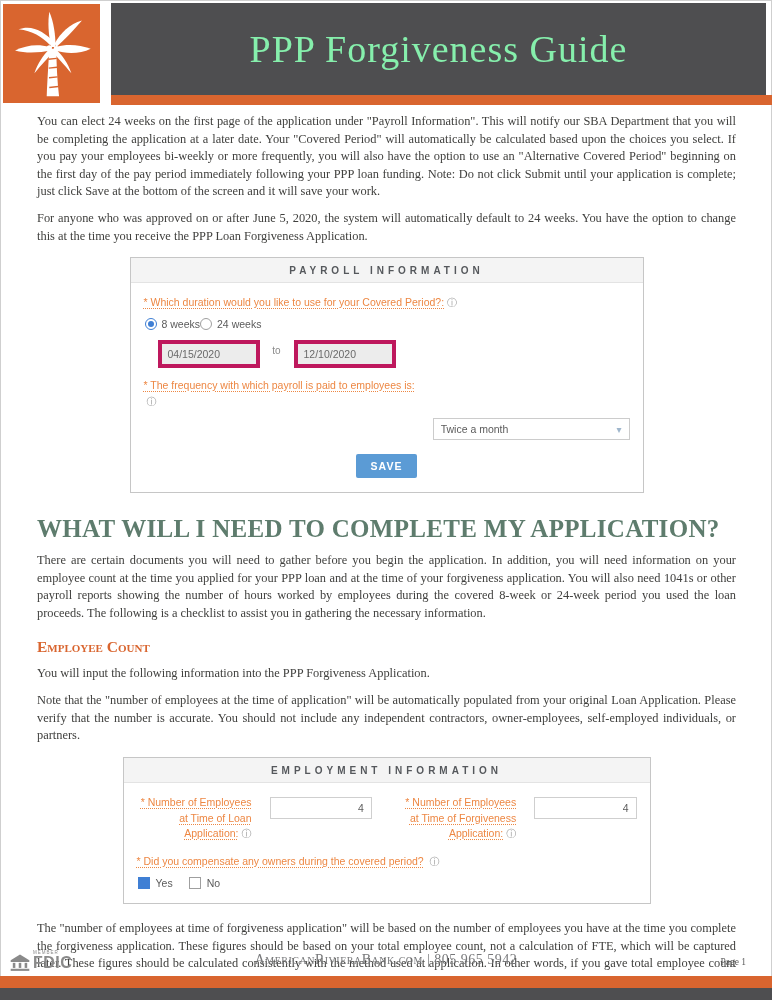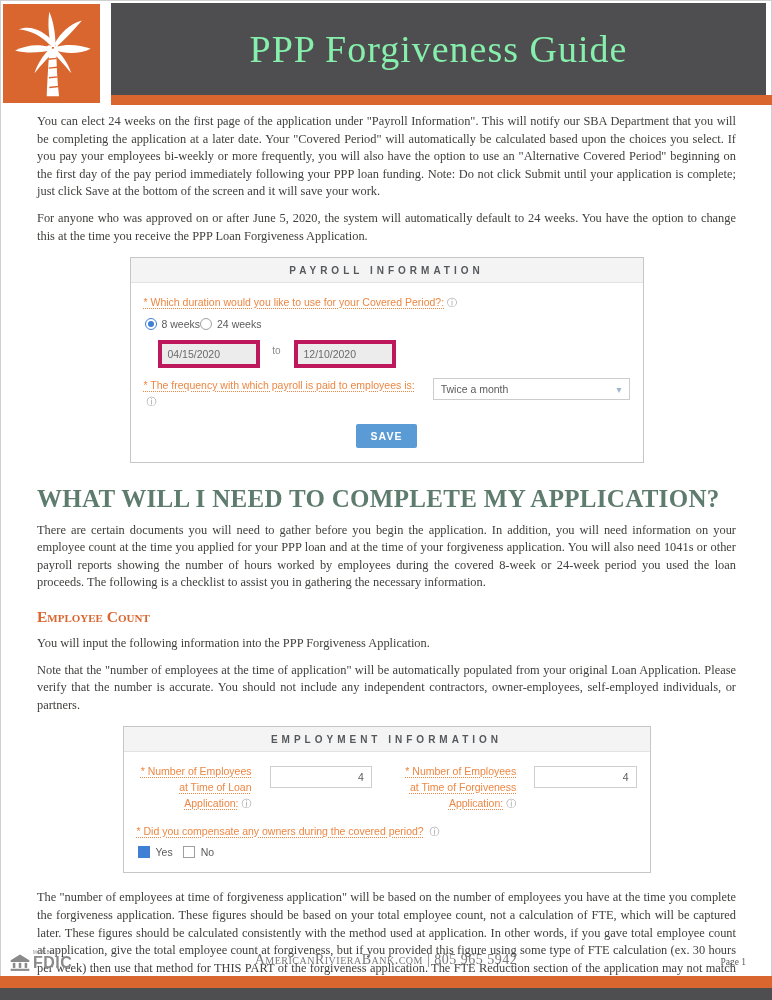"Twice a month" .select { margin-top: none -> 40px }
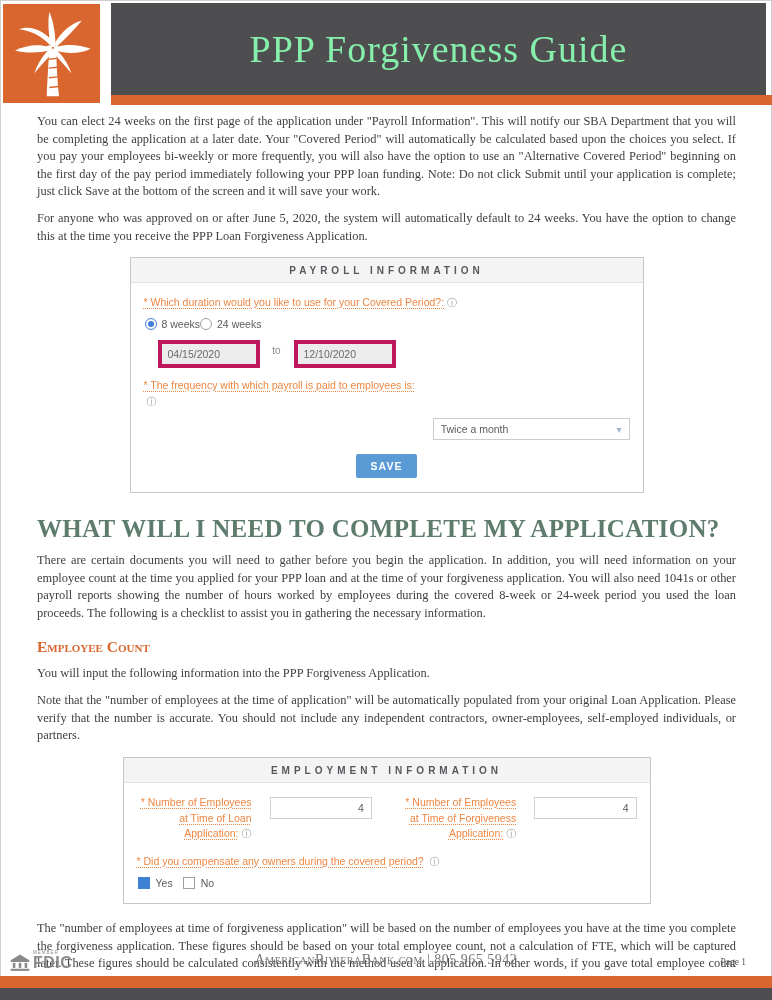"Yes" .check-row { gap: 10px -> 16px }
